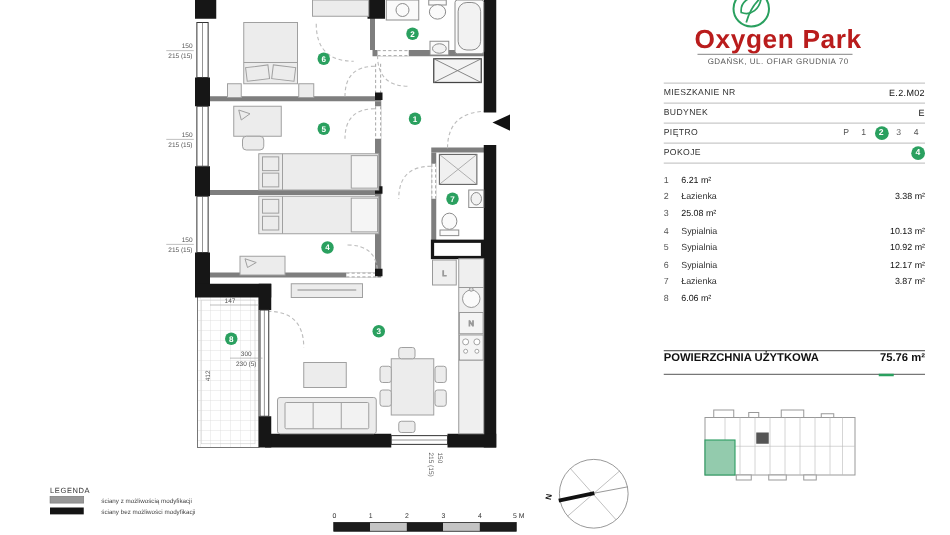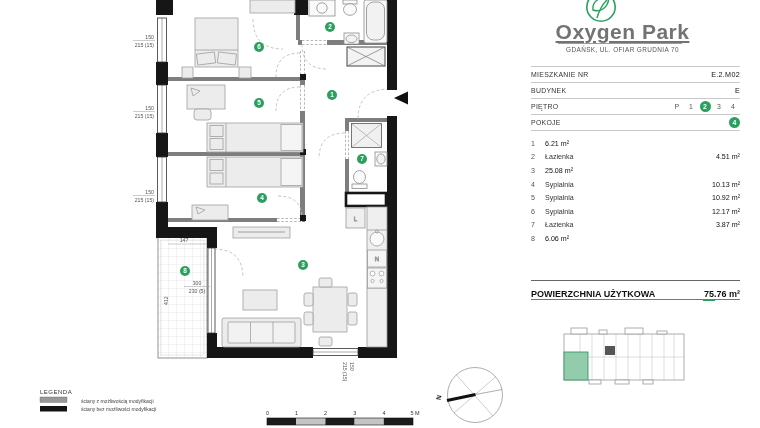"Oxygen Park" .brand-name { color: #737373 -> #b91c1c; text-decoration: underline -> none }
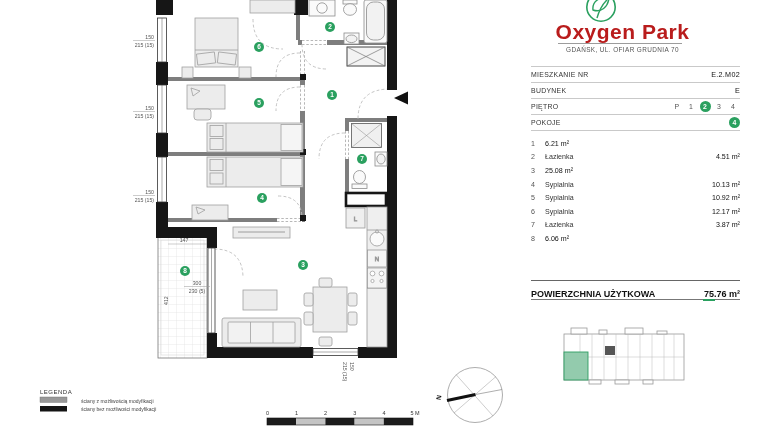"4.51 m²" span.rarea { text: 4.51 -> 3.38 }
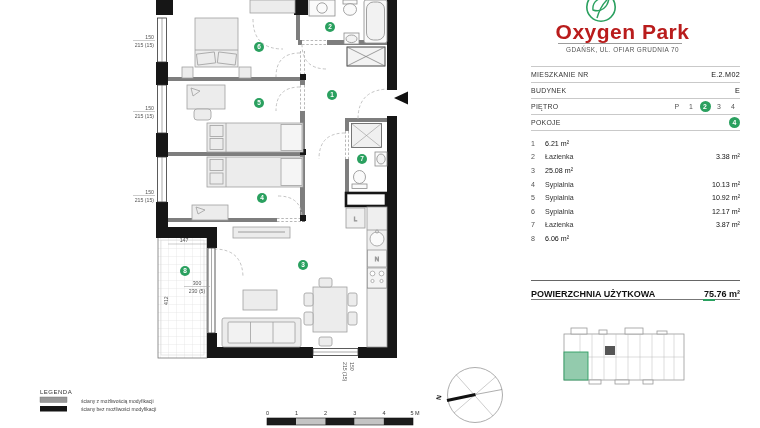"POWIERZCHNIA UŻYTKOWA" .total { align-items: flex-end -> flex-start }
